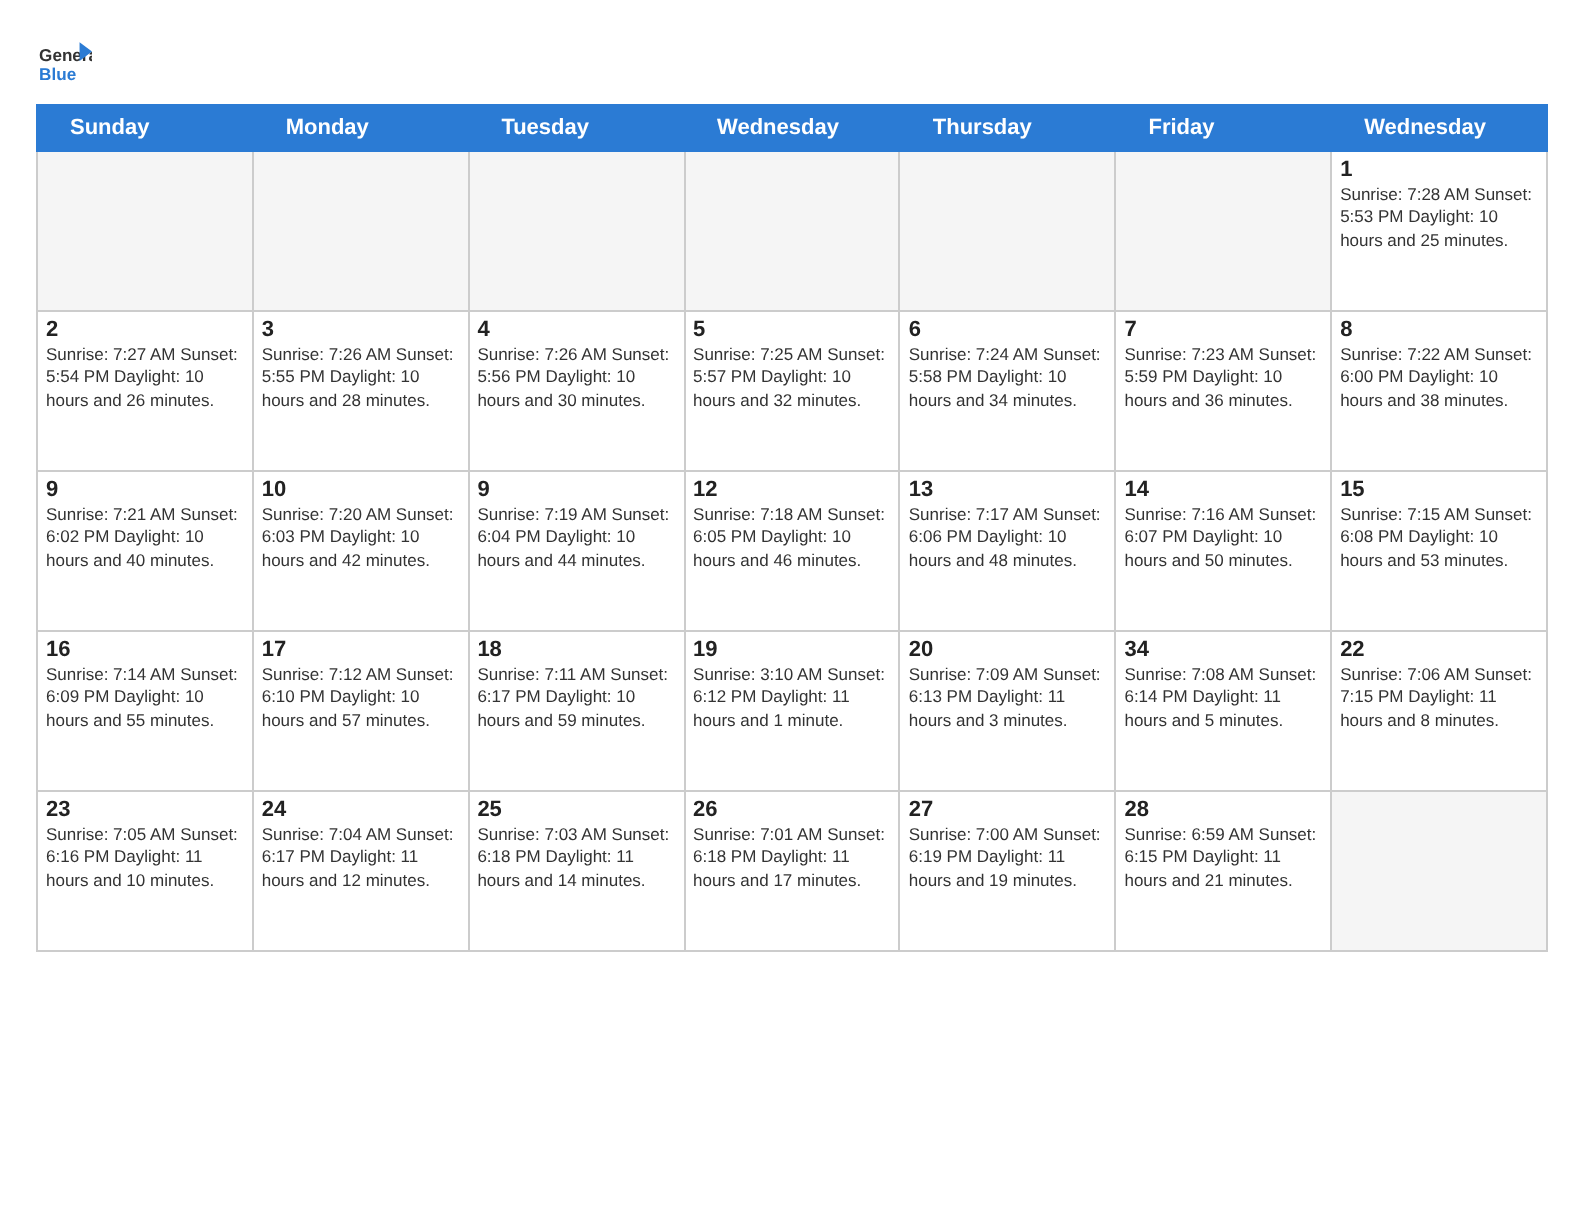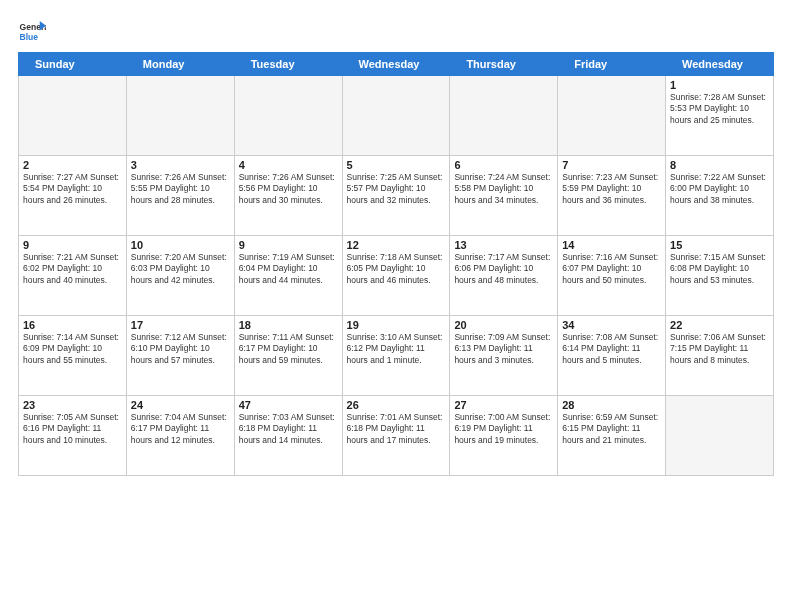"47" span.day-number { text: 47 -> 25 }
